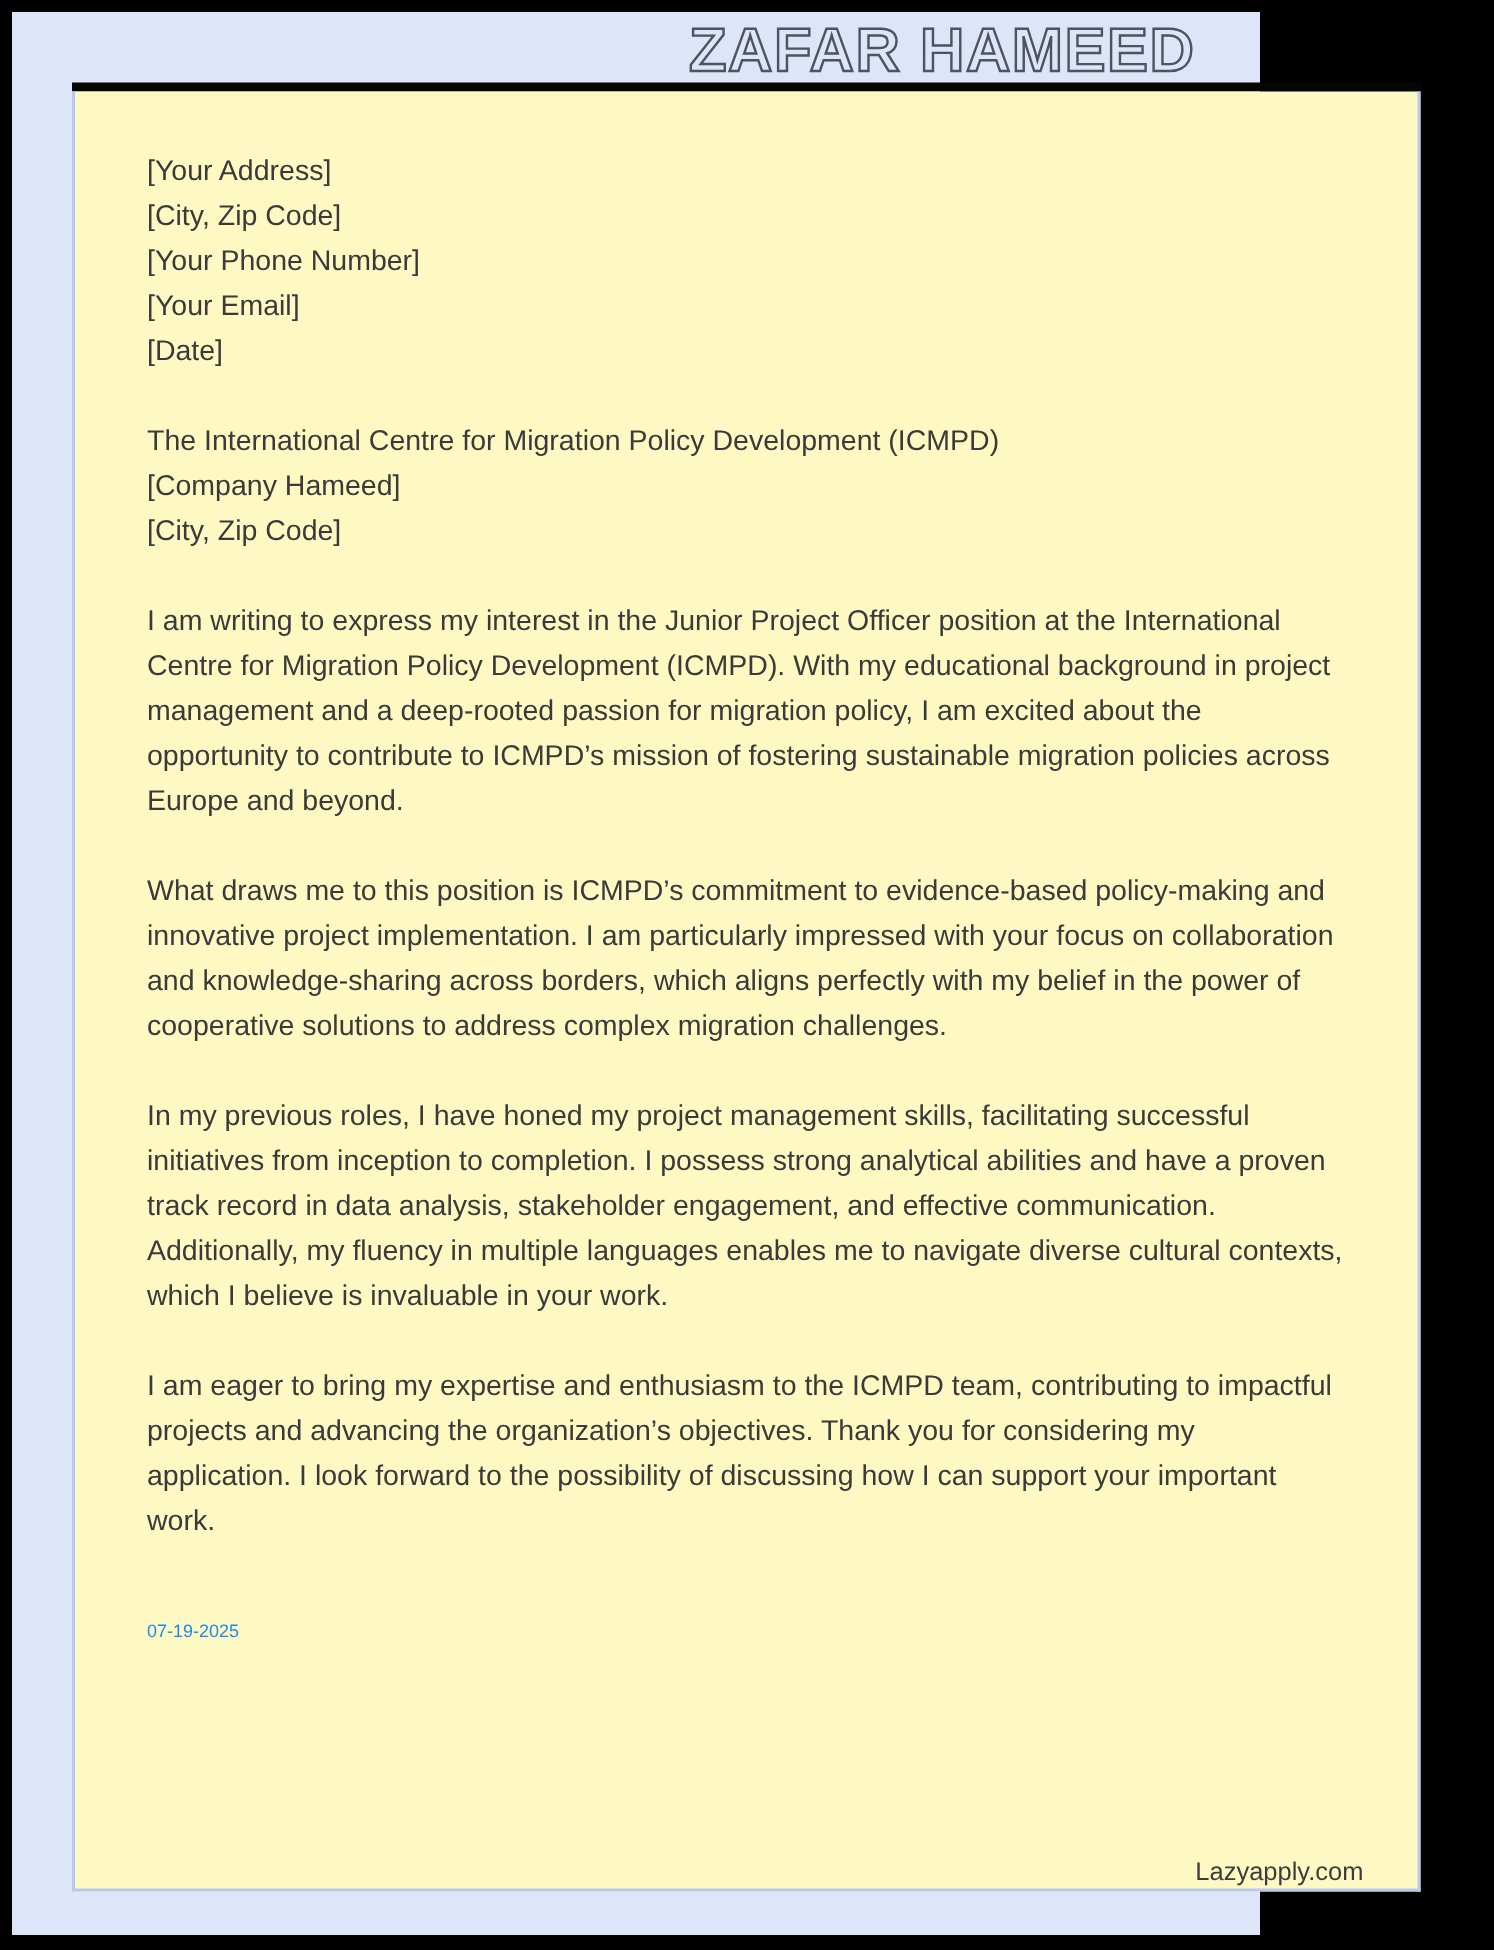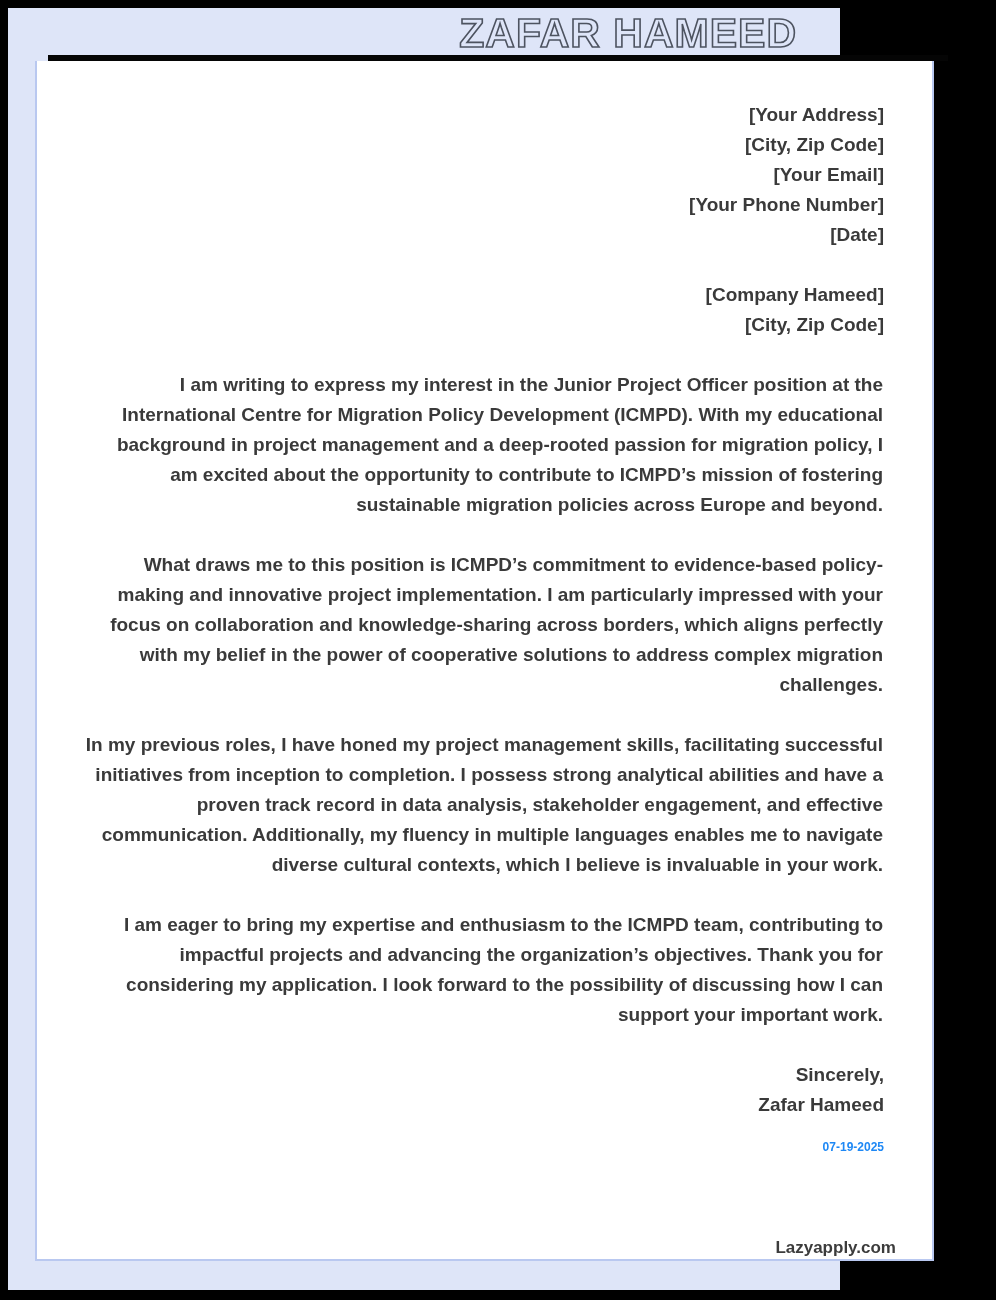"ZAFAR HAMEED" .canvas { text-align: right -> none }
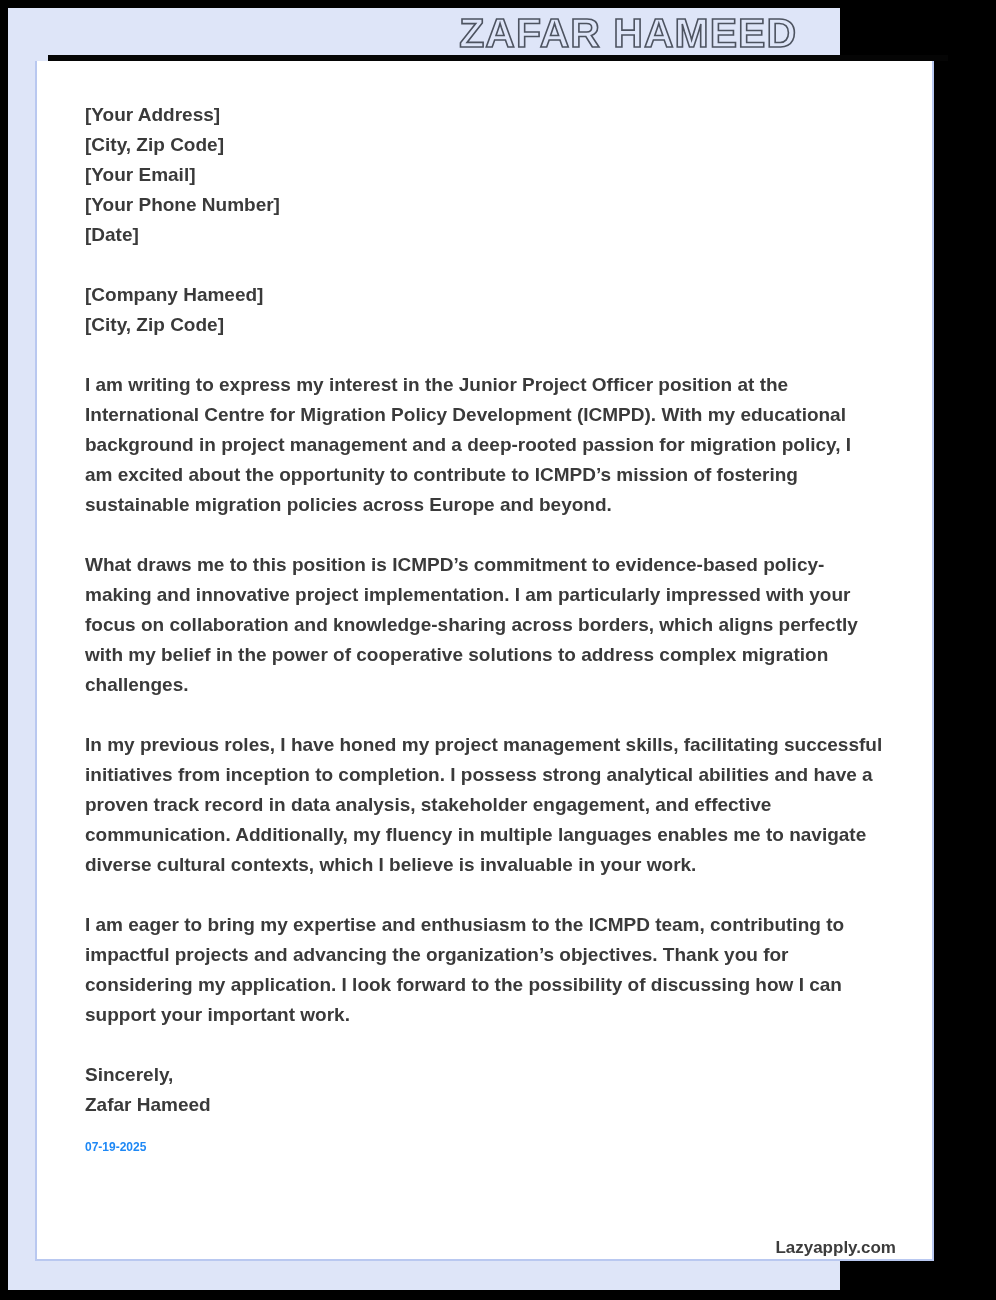"[Your Address]" .document { background: #ffffff -> #fef9c3; font-weight: bold -> none; left: 27px -> 40px }
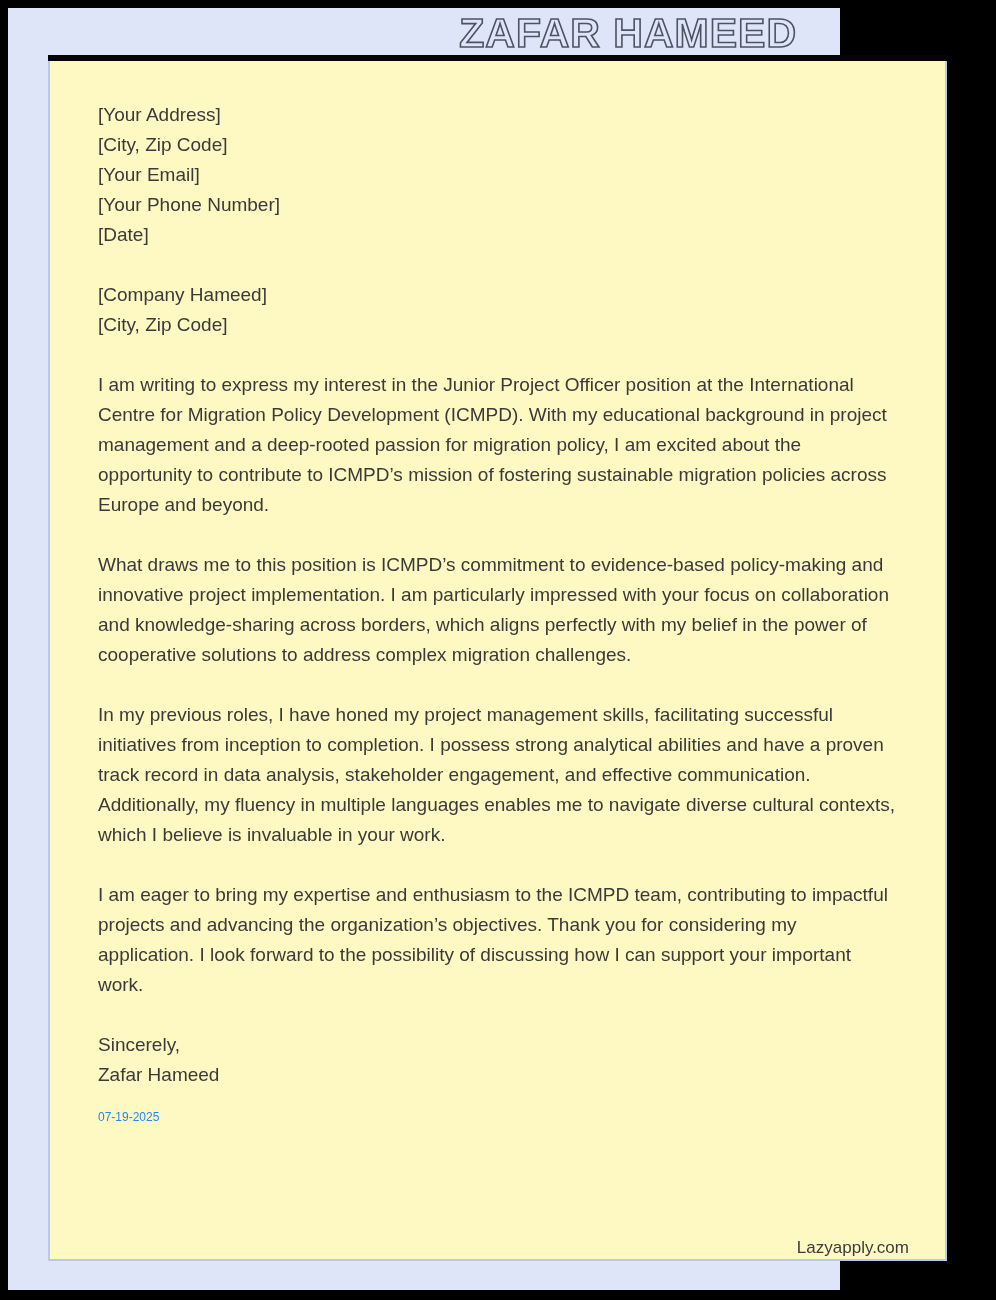"[Your Email]" div.line { order: before "[Your Phone Number]" -> after "[Your Phone Number]" }
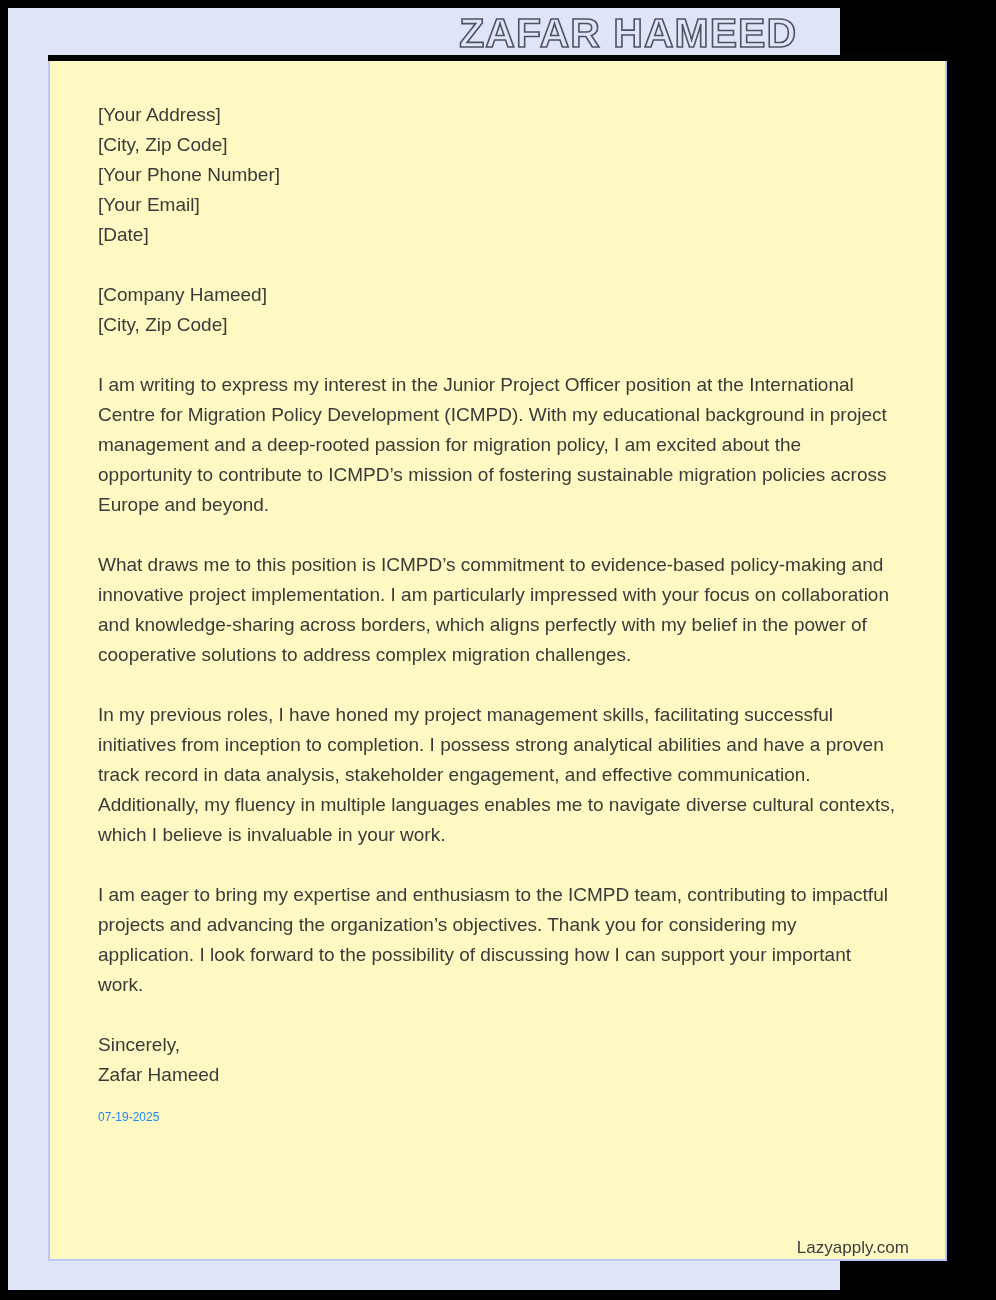"The International Centre for Migration" div.line { html: none -> <div>The International Centre for Migration Policy Development (ICMPD)</div> }
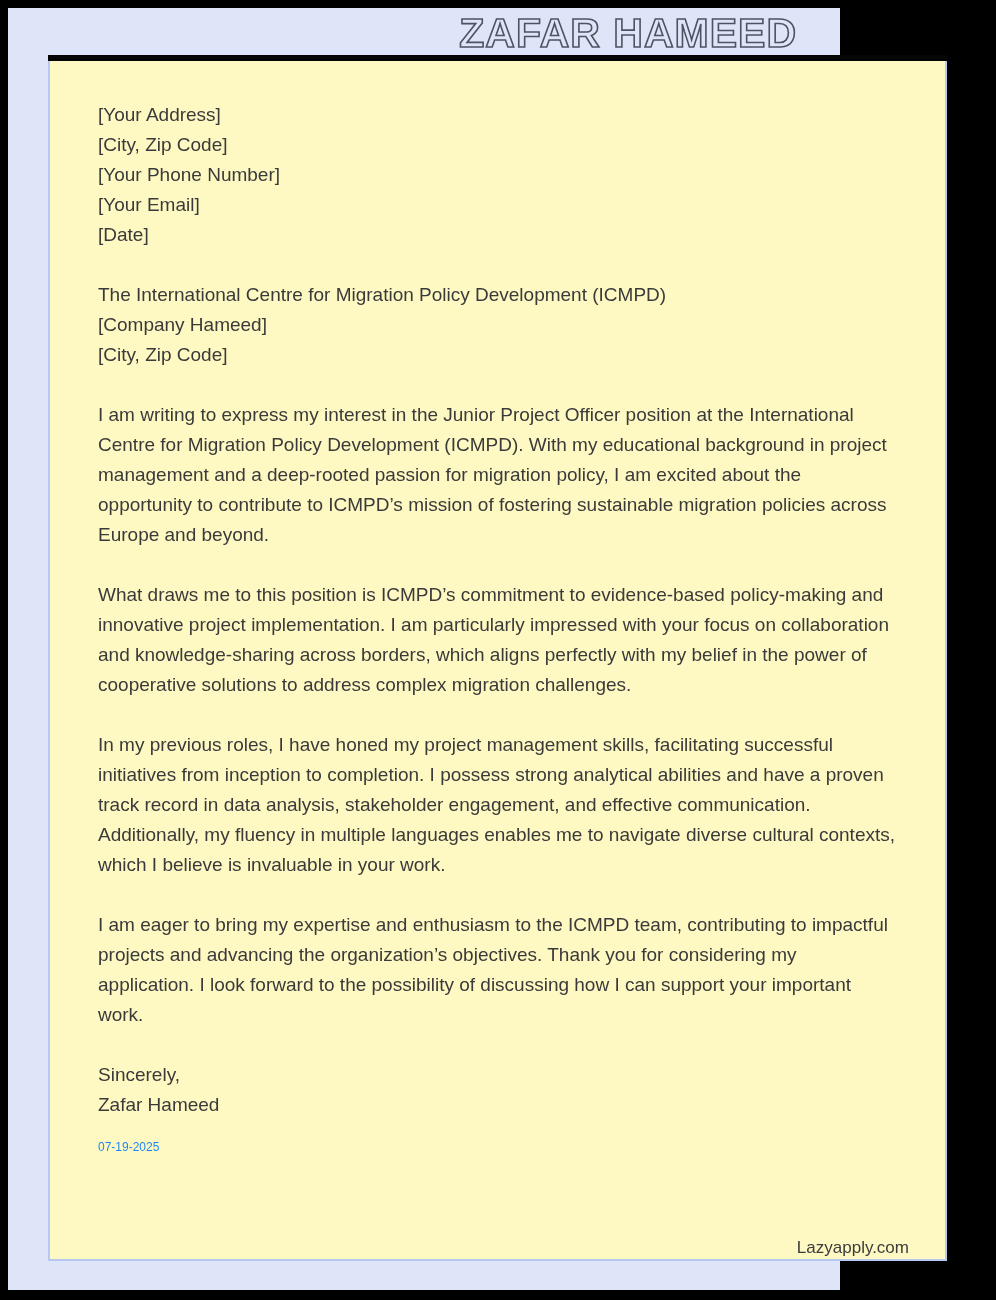"Sincerely," div { html: <div> <div>Sincerely,</div> <div>Zafar Hameed</div> </div> -> none }
